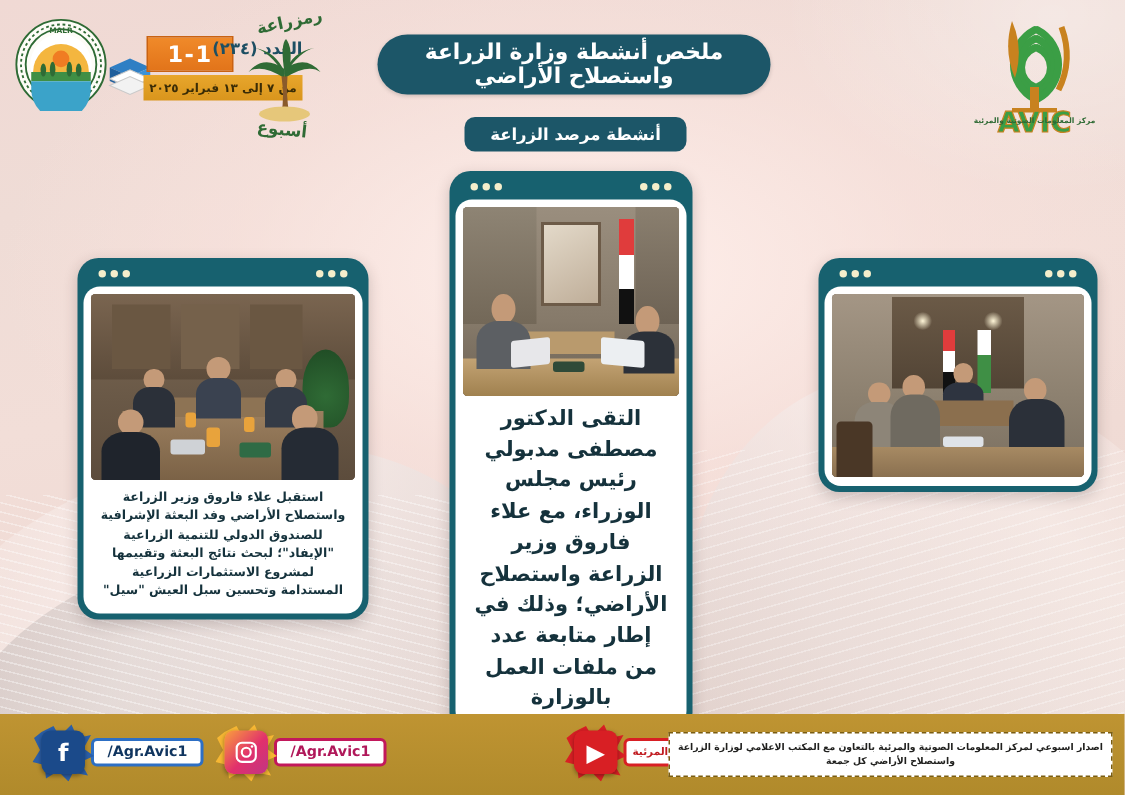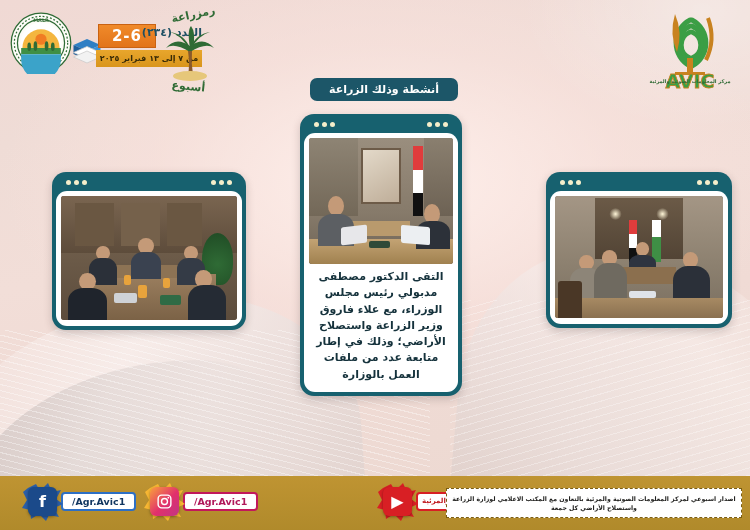"2-6" div.issue-num { text: 2-6 -> 1-1 }
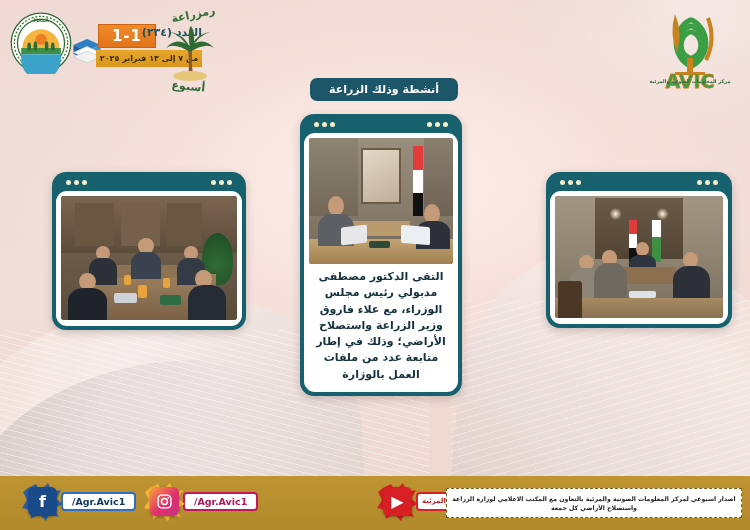"ملخص أنشطة وزارة الزراعة واستصلاح" div.main-title { html: none -> <div>ملخص أنشطة وزارة الزراعة واستصلاح الأراضي</div> }
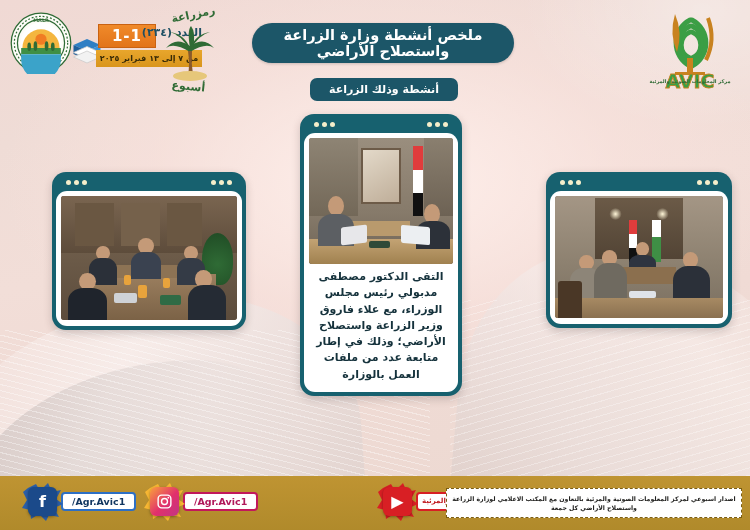"أنشطة وذلك الزراعة" div.sub-title { text: وذلك -> مرصد }
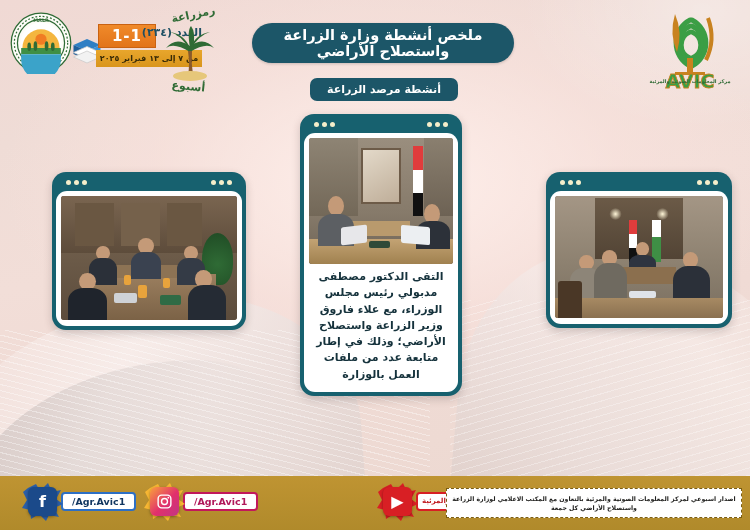"التقى الدكتور مصطفى مدبولي رئيس" #card-center .caption { font-size: 11px -> 14px }
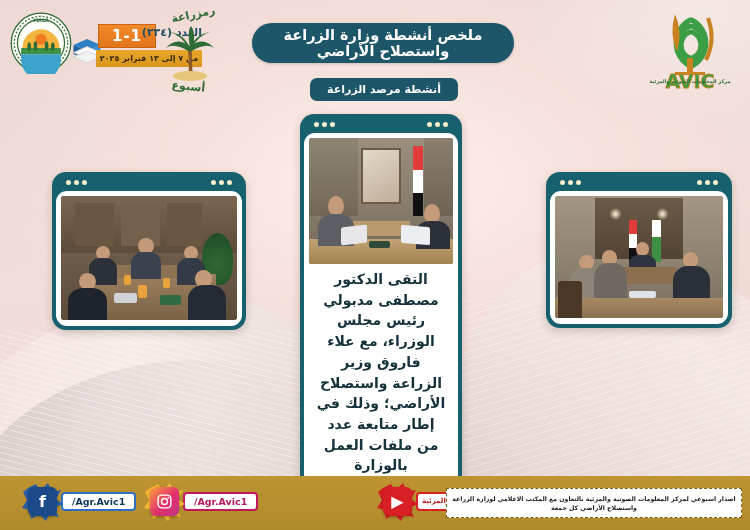"استقبل علاء فاروق وزير الزراعة" div.caption { html: none -> <div>استقبل علاء فاروق وزير الزراعة واستصلاح الأراضي وفد البعثة الإشرافية للصندوق الدولي للتنمية الزراعية "الإيفاد"؛ لبحث نتائج البعثة وتقييمها لمشروع الاستثمارات الزراعية المستدامة وتحسين سبل العيش "سيل"</div> }
